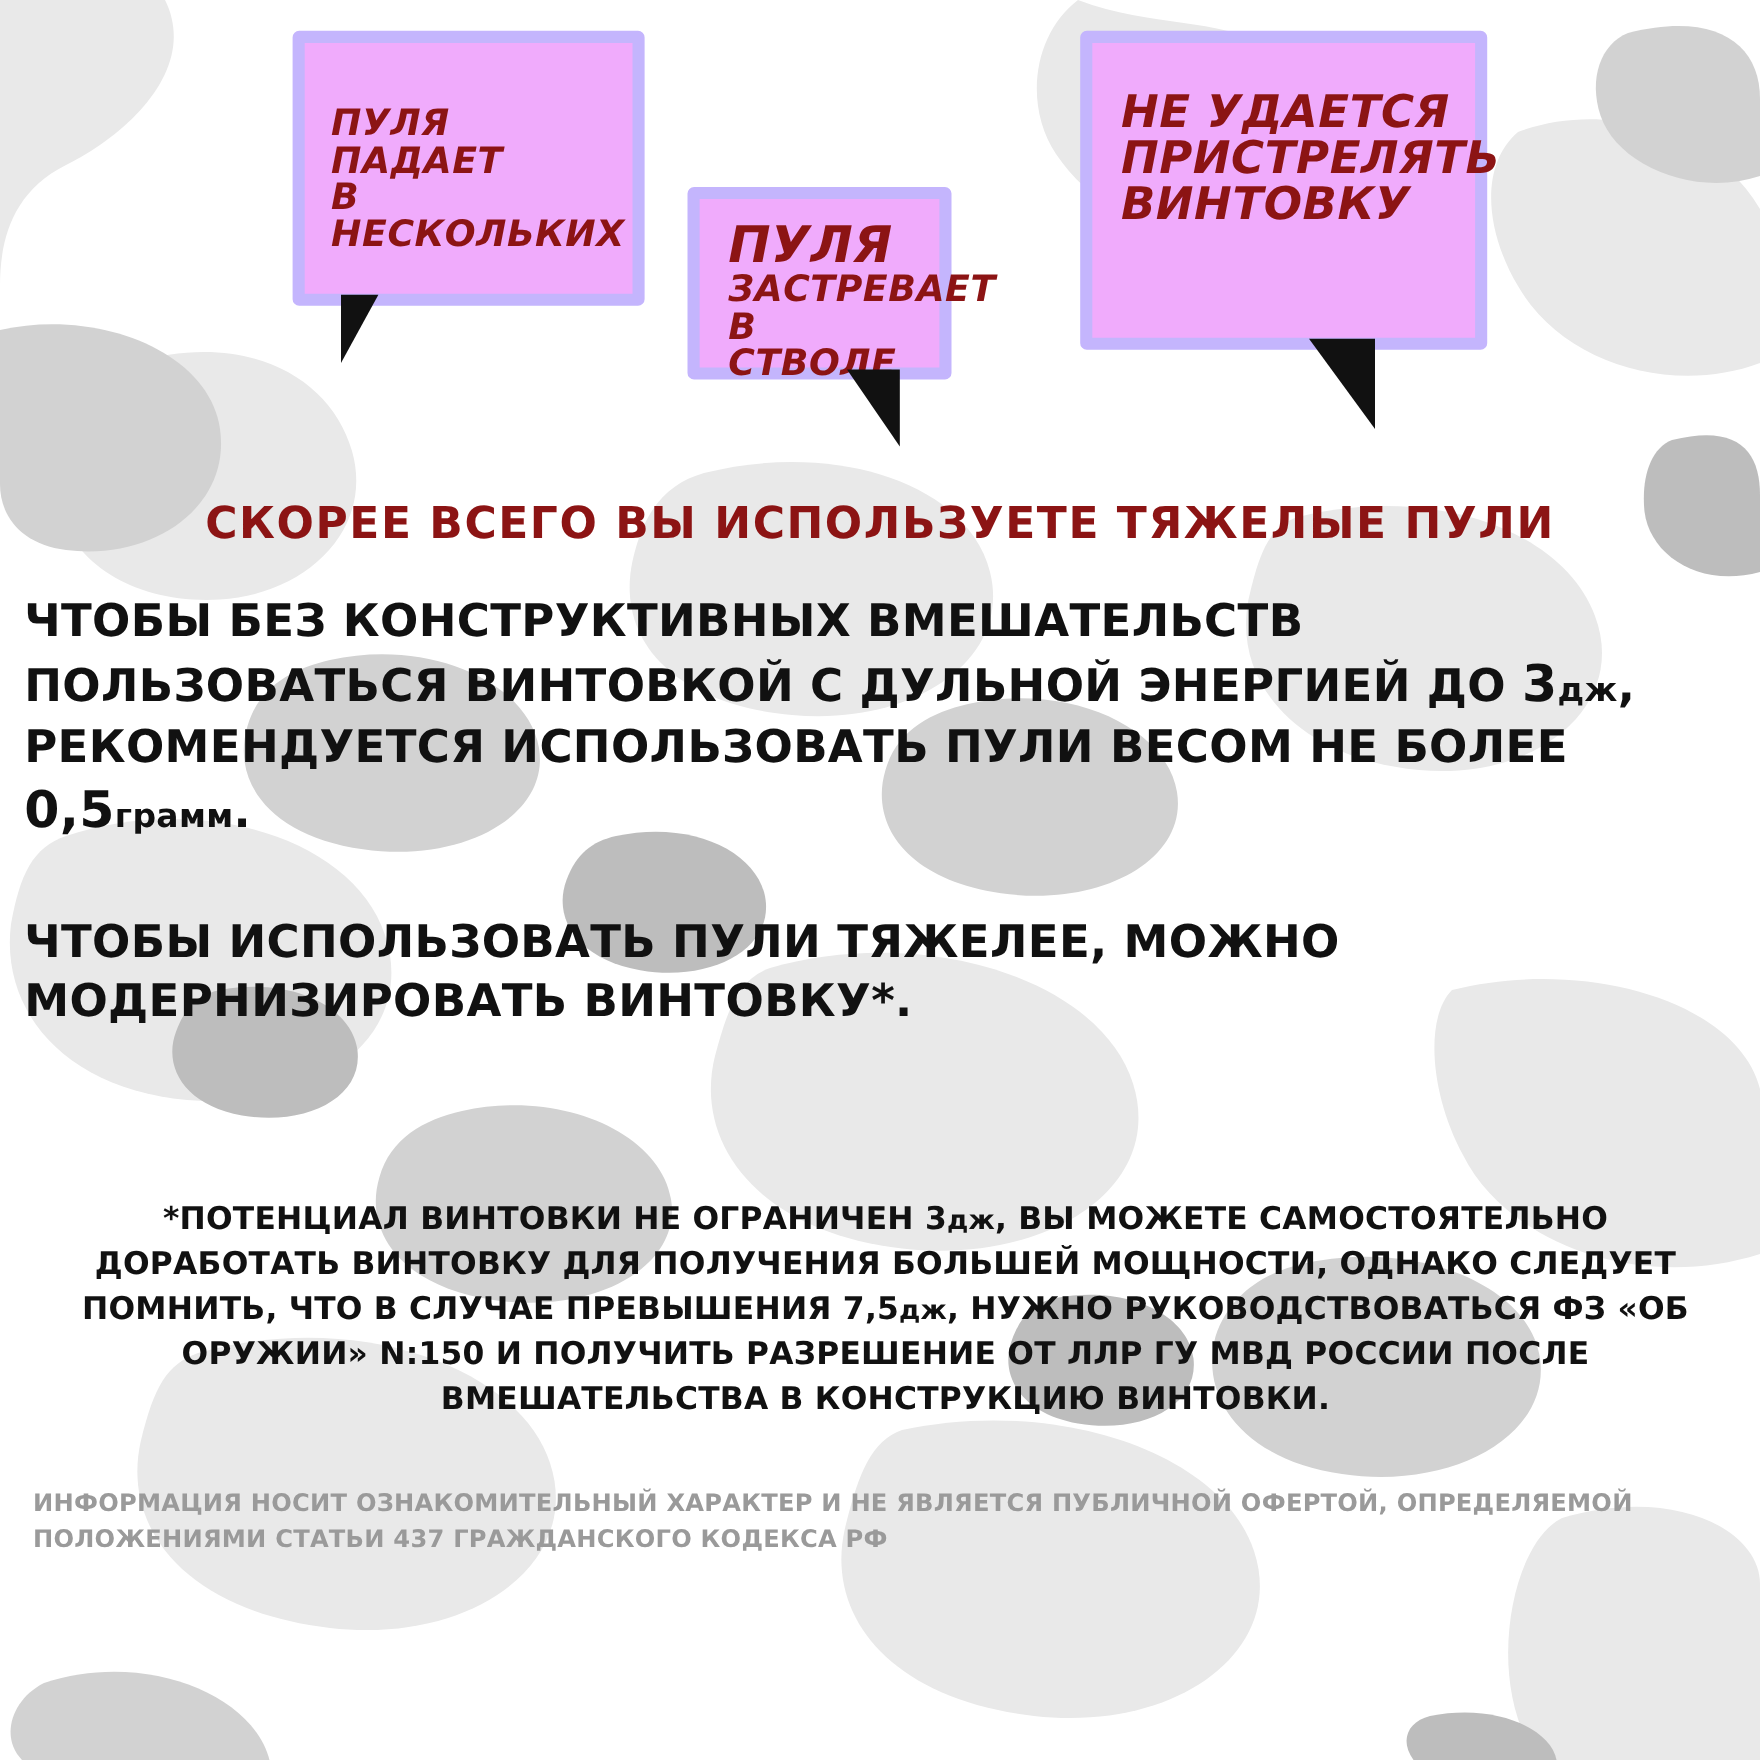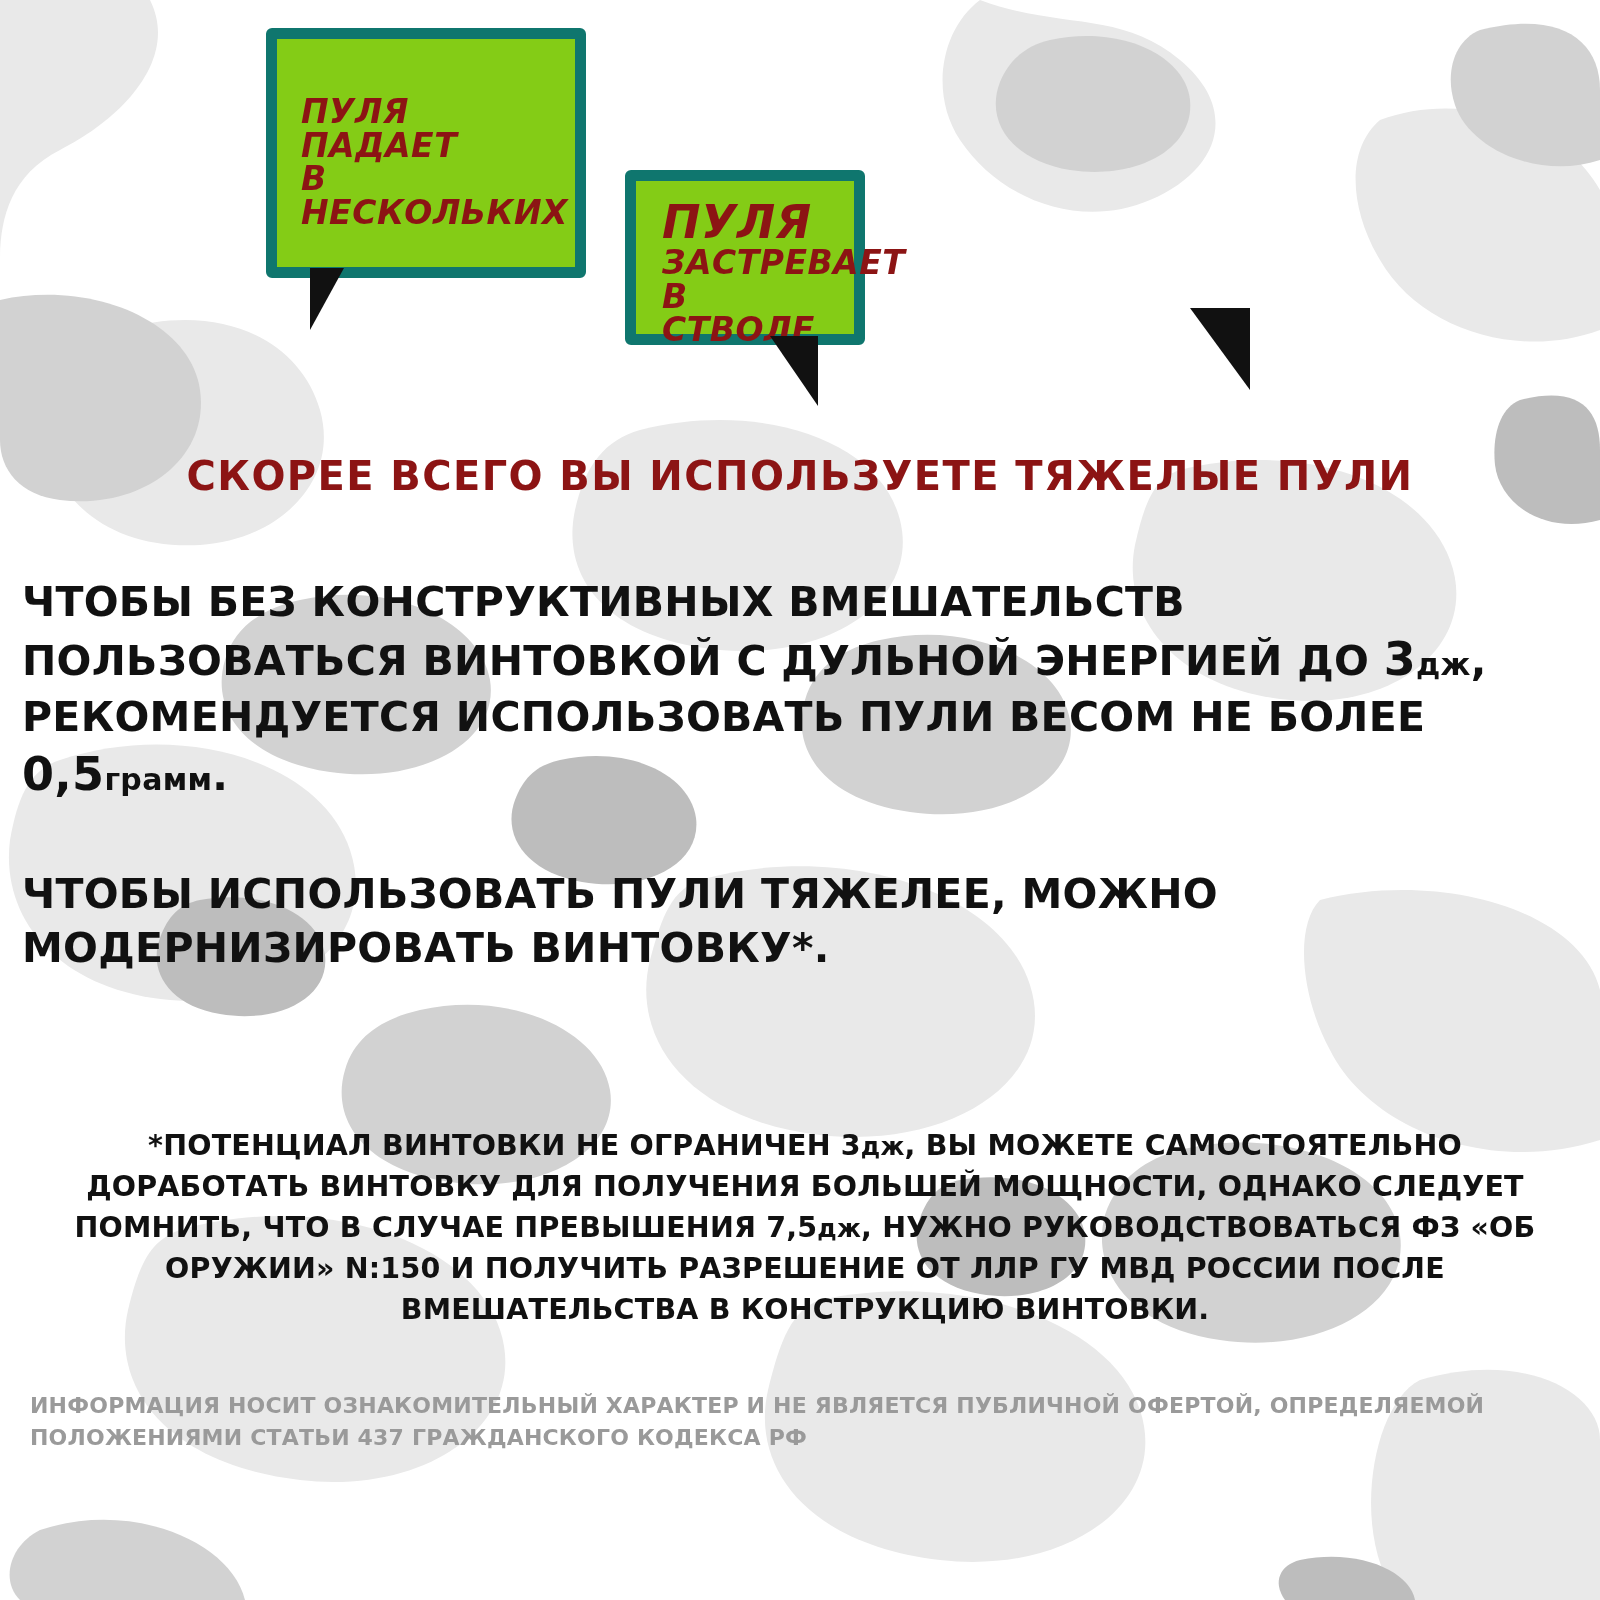"ПУЛЯ ПАДАЕТ" .bubble { background: #84cc16 -> #f0abfc; border: 11px solid #0f766e -> 11px solid #c4b5fd }
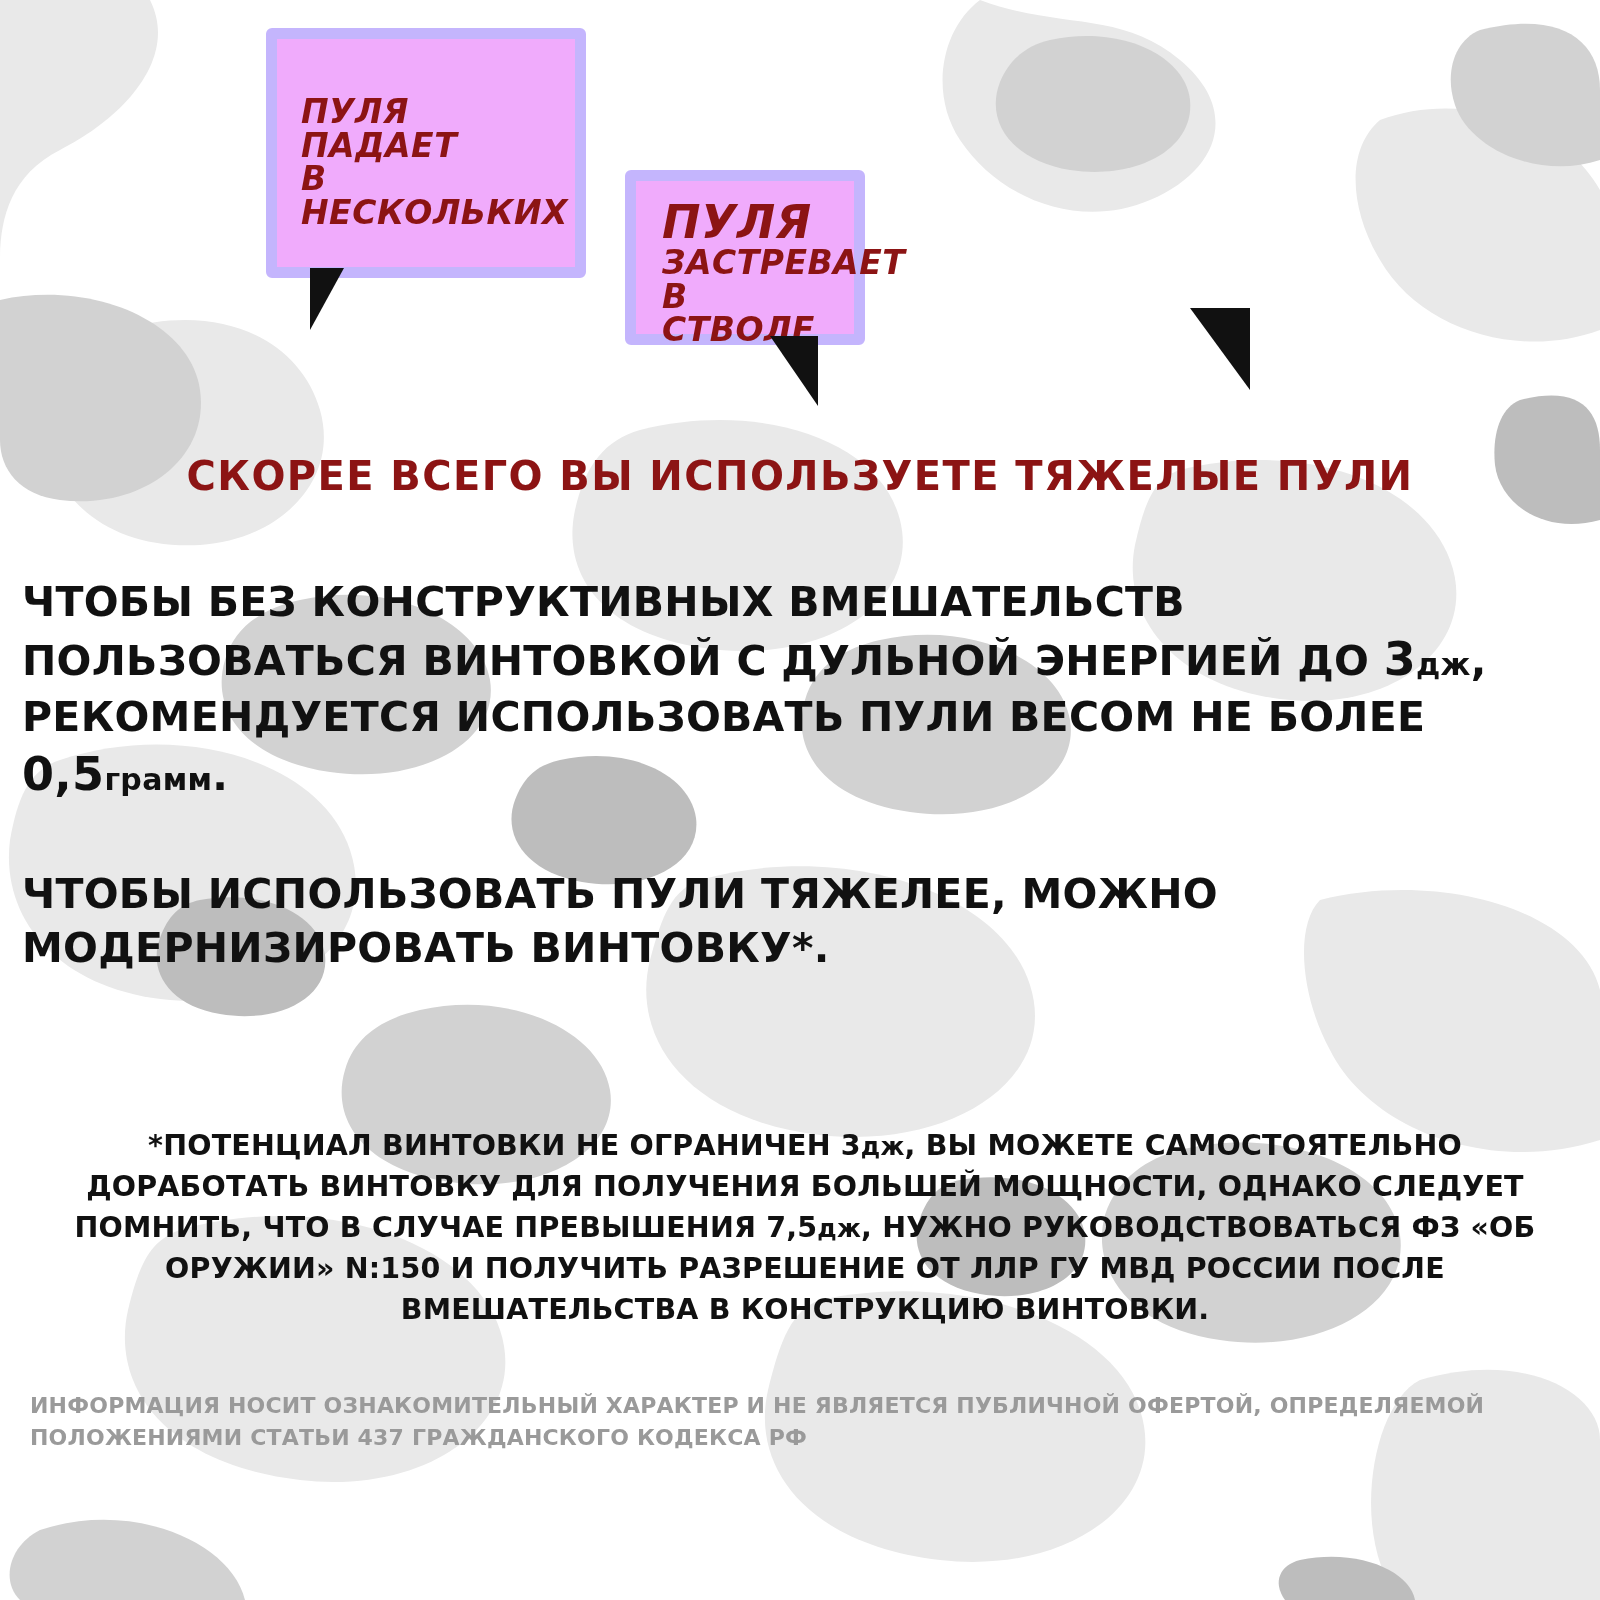"НЕ УДАЕТСЯ" div.bubble { html: none -> <div> <span>НЕ УДАЕТСЯ</span> <span>ПРИСТРЕЛЯТЬ</span> <span>ВИНТОВКУ</span> </div> }
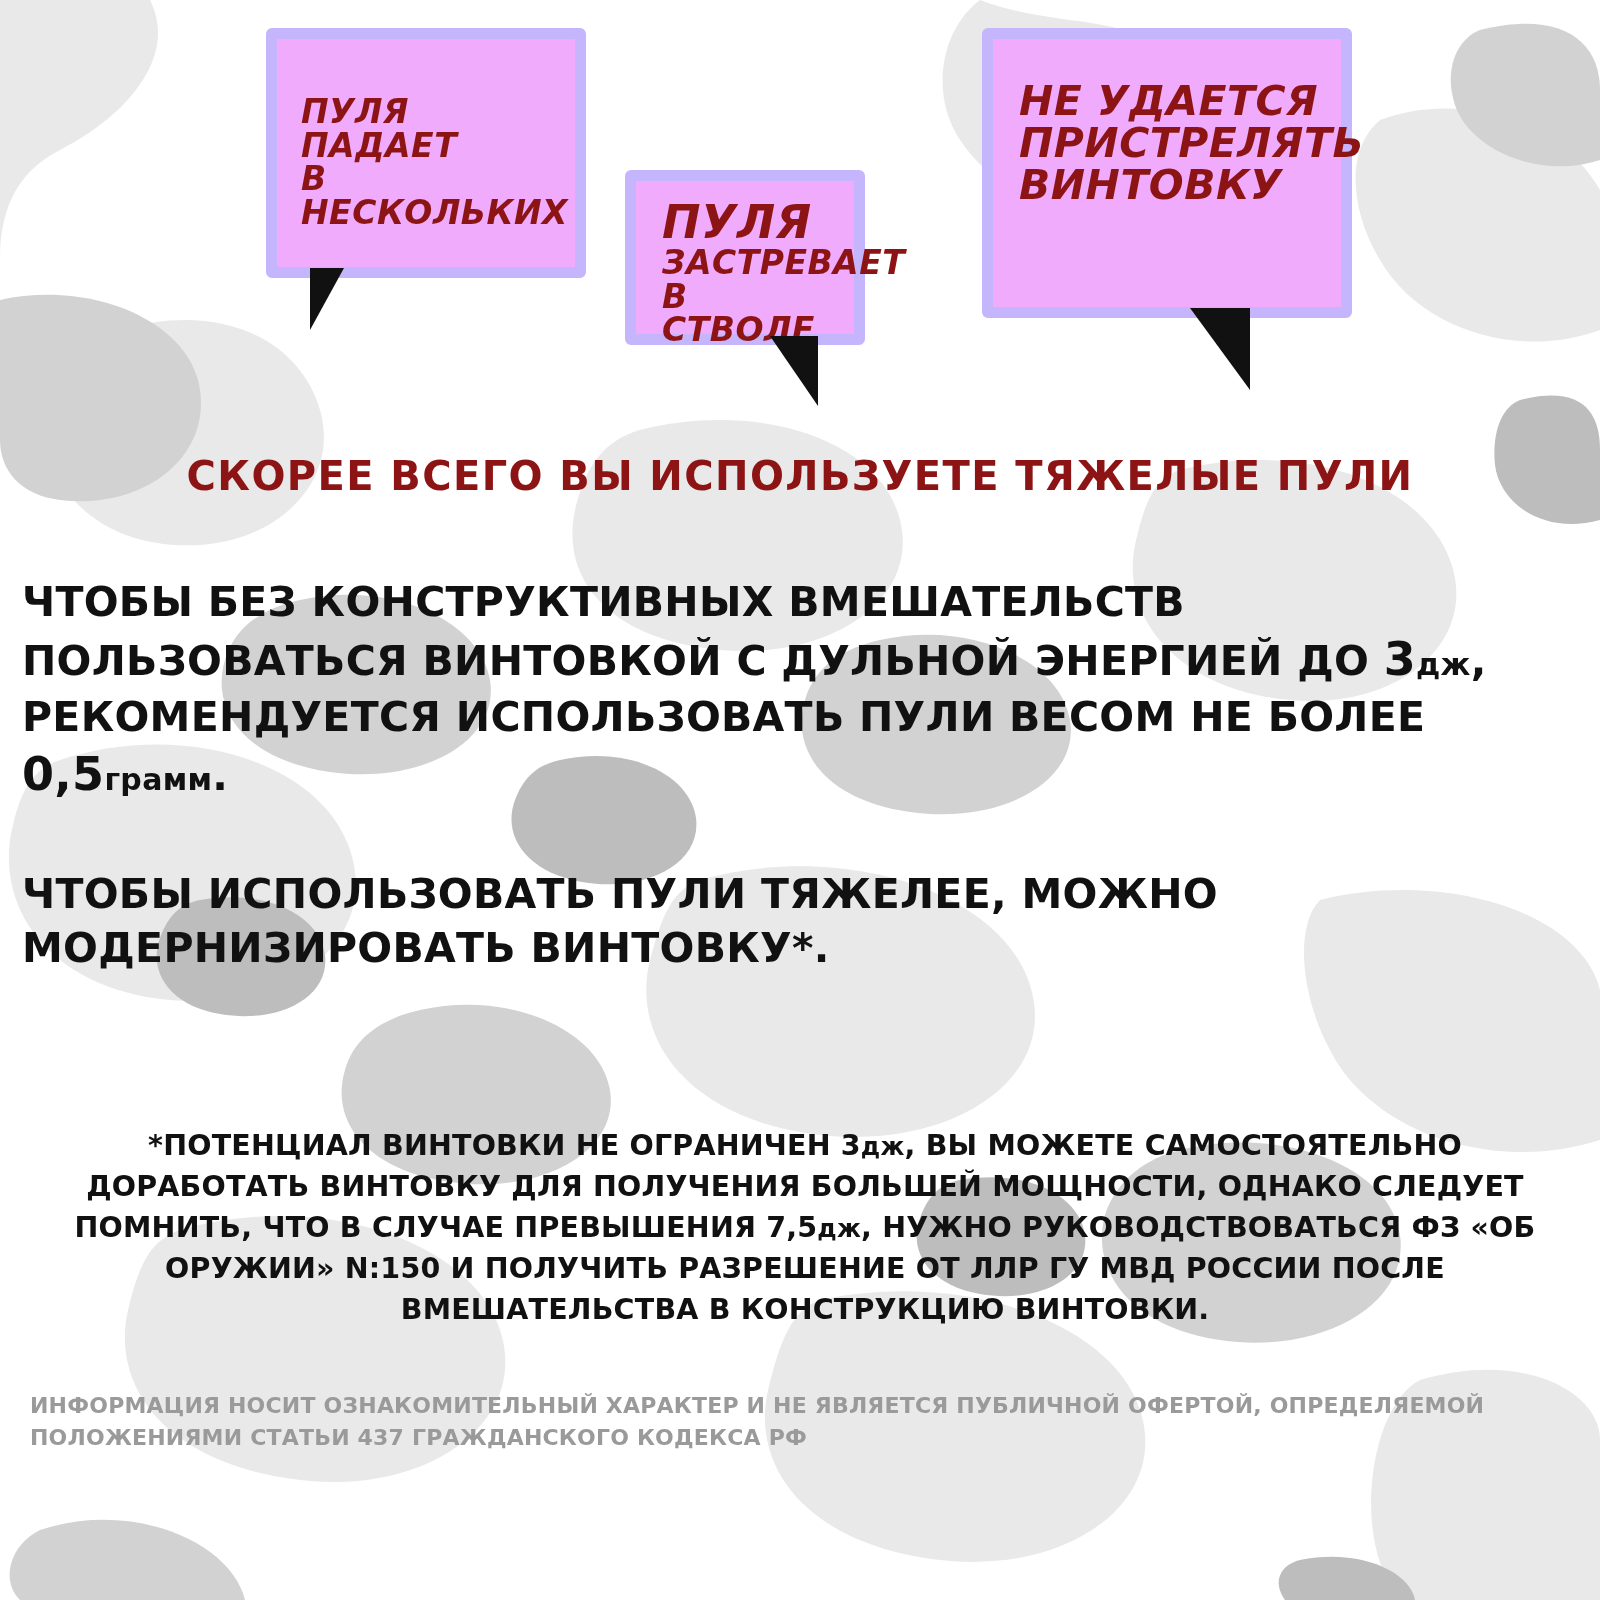"ЧТОБЫ БЕЗ КОНСТРУКТИВНЫХ ВМЕШАТЕЛЬСТВ" .body-block { margin: 76px 20px 0 22px -> 38px 20px 0 22px }
